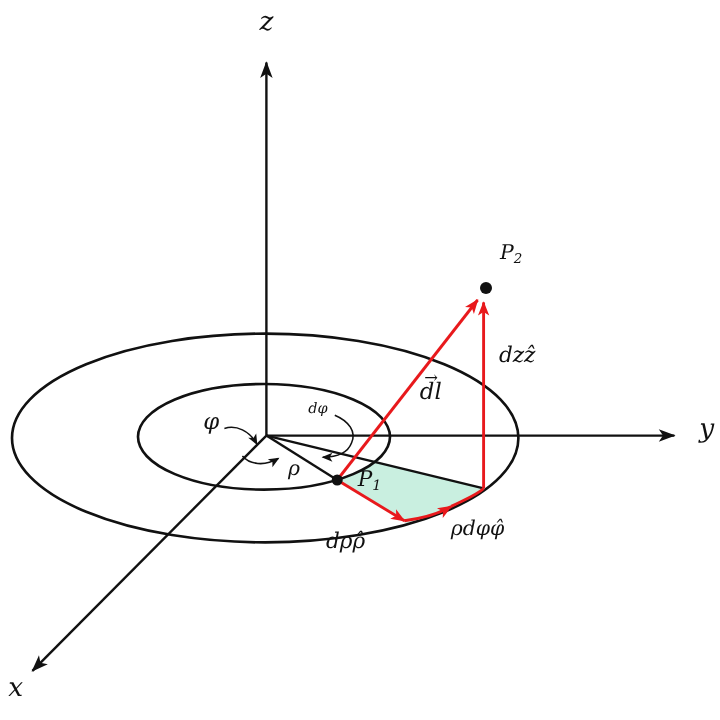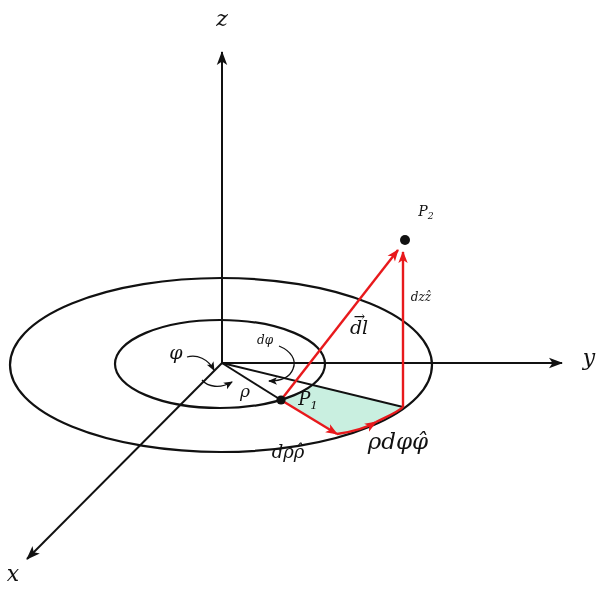"P2" div.lbl { font-size: 14px -> 17px }
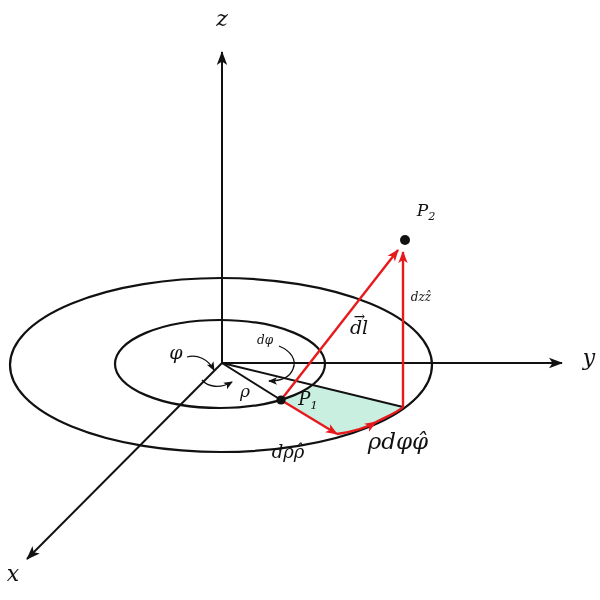"dzẑ" div.lbl { font-size: 12px -> 18px; left: 421px -> 431px }
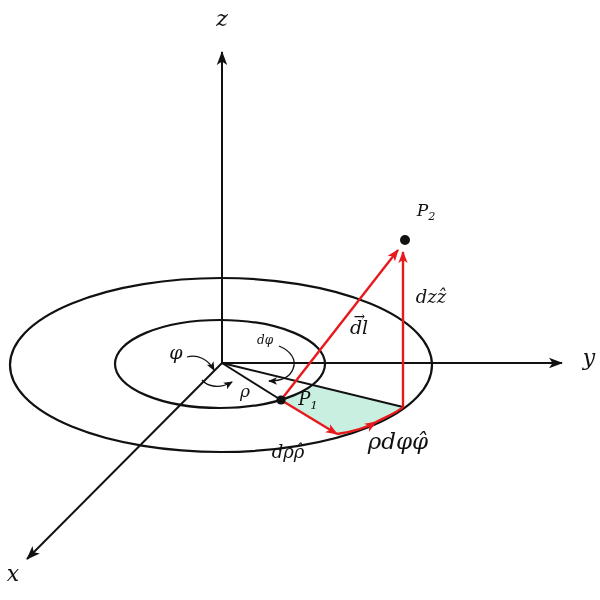"ρdφφ̂" div.lbl { font-size: 23px -> 17px }
